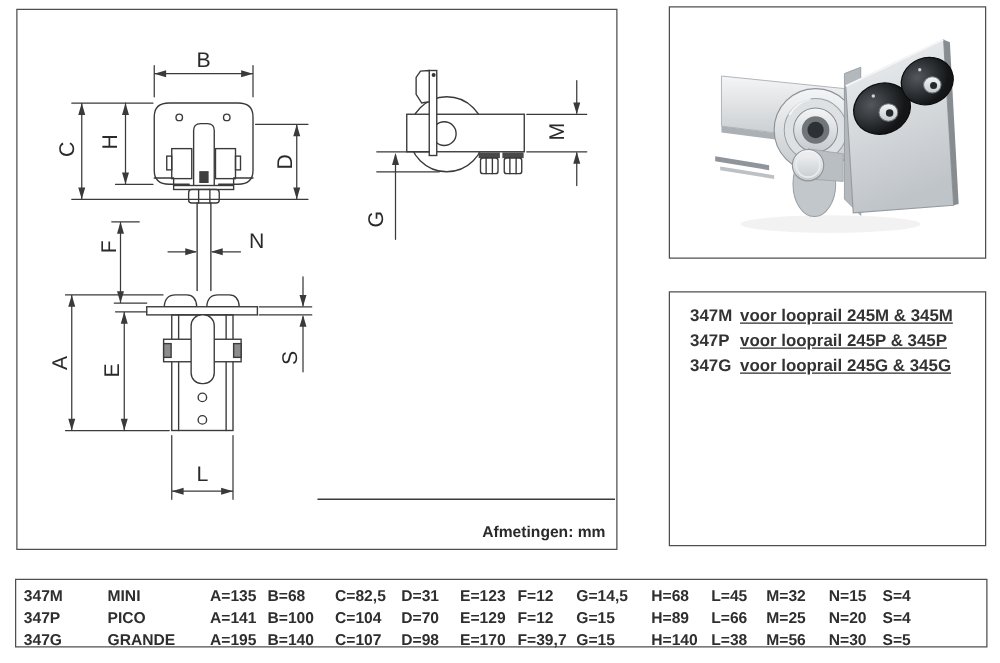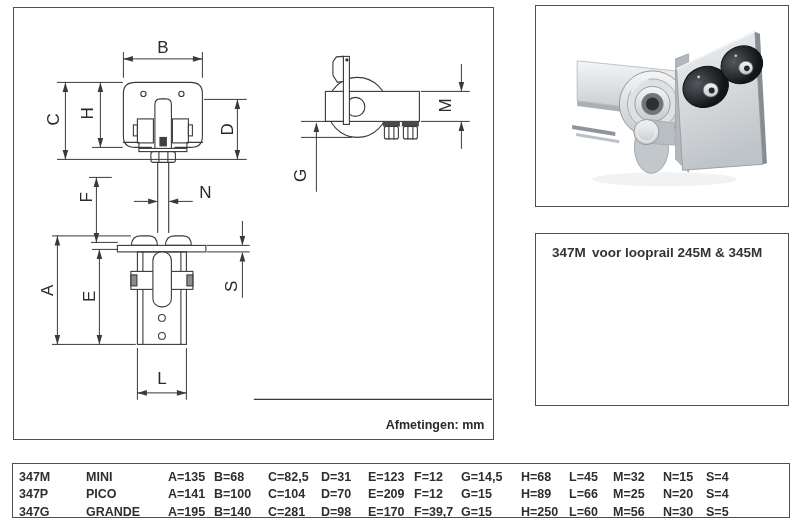"347M voor looprail 245M &" #compat-panel { height: 173px -> 204px; text-decoration: none -> underline }
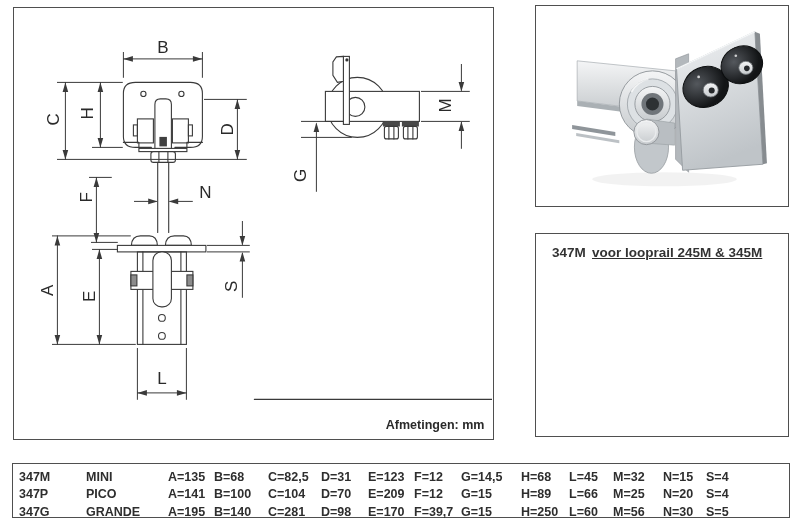"347P voor looprail 245P &" div.compat-row { html: none -> <div> <span>347P</span><span>voor looprail 245P &amp; 345P</span> </div> }
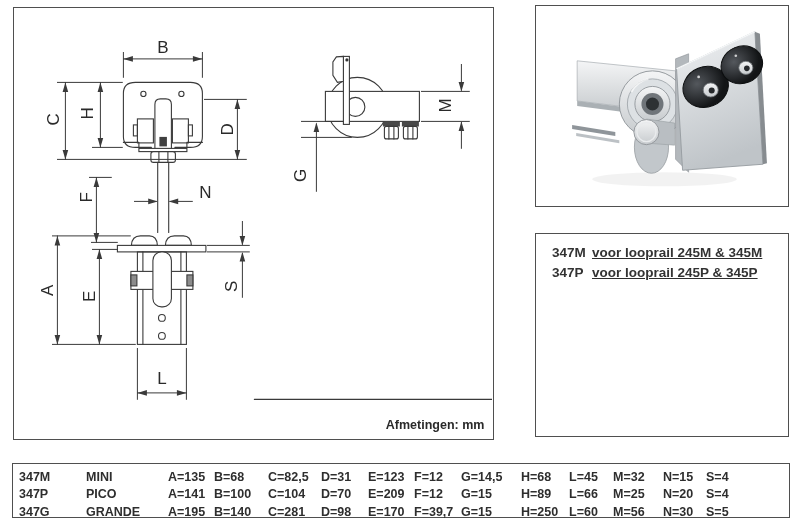"347G voor looprail 245G &" div.compat-row { html: none -> <div> <span>347G</span><span>voor looprail 245G &amp; 345G</span> </div> }
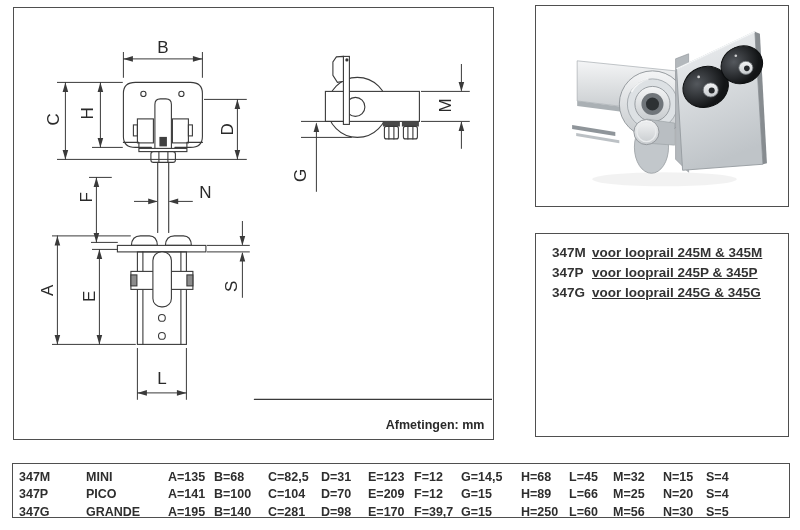"E=209" span { text: 209 -> 129 }
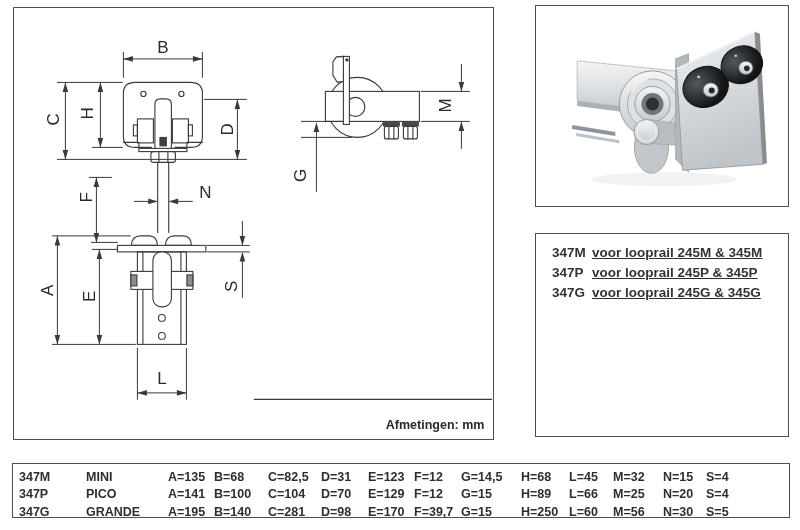"C=281" span { text: 281 -> 107 }
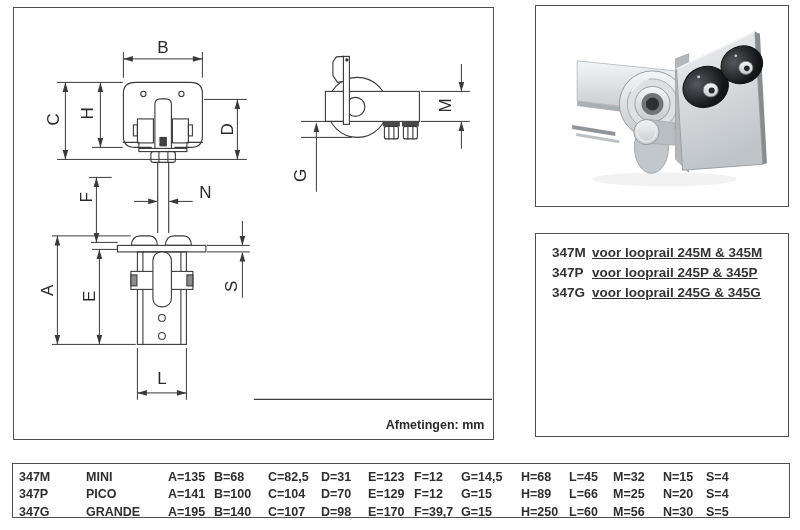"H=250" span { text: 250 -> 140 }
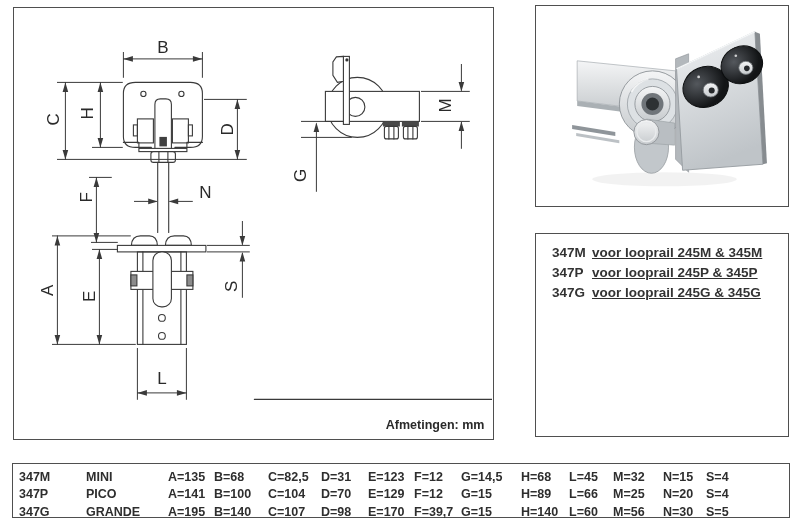"L=60" span { text: 60 -> 38 }
